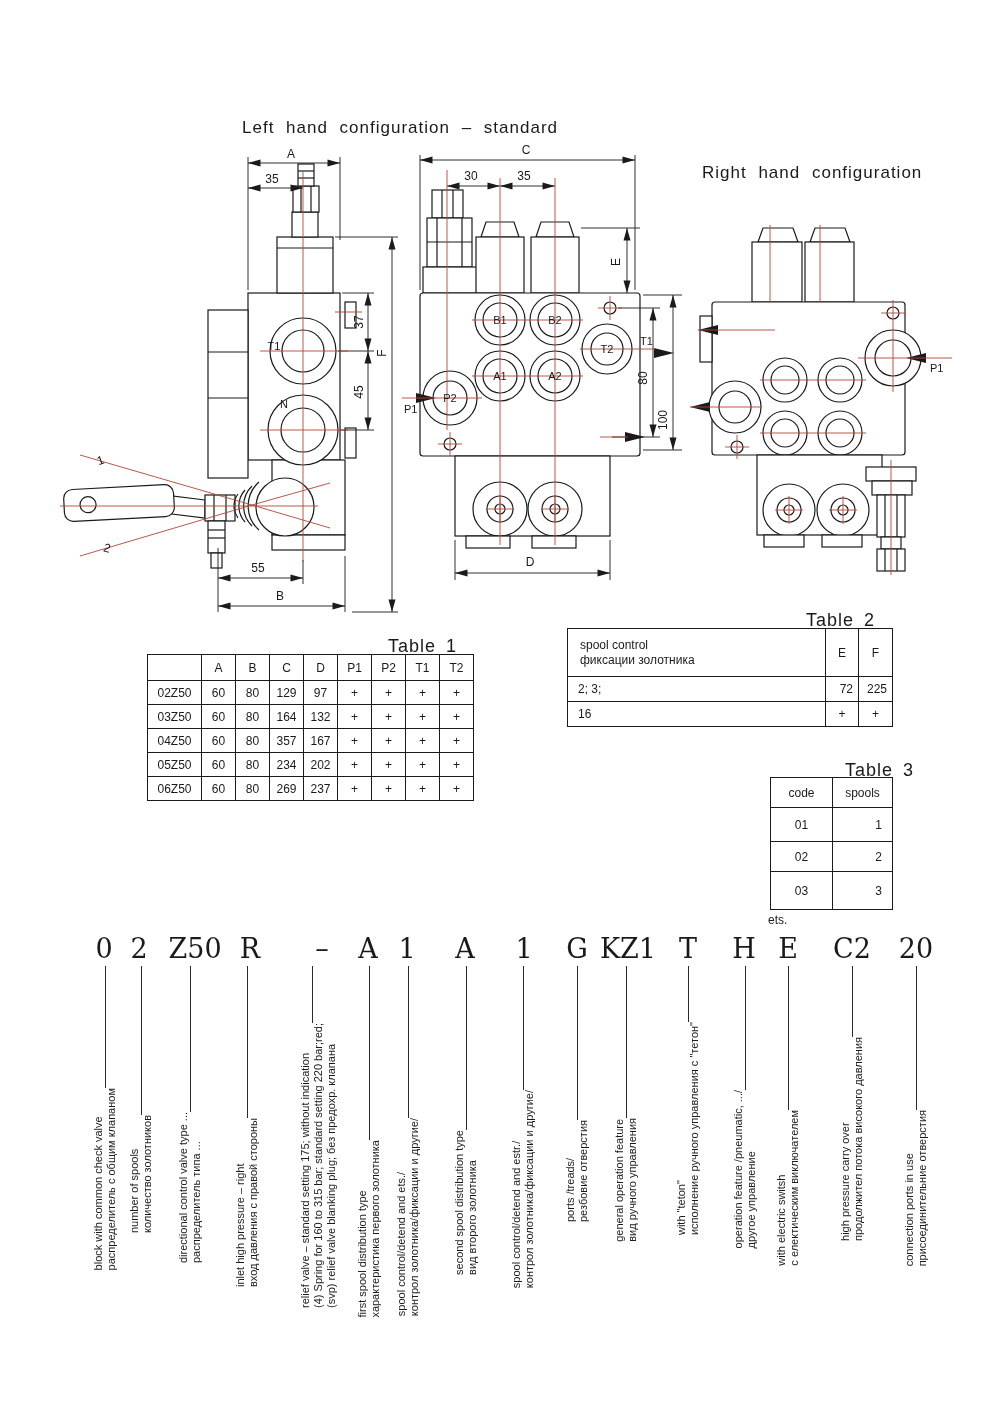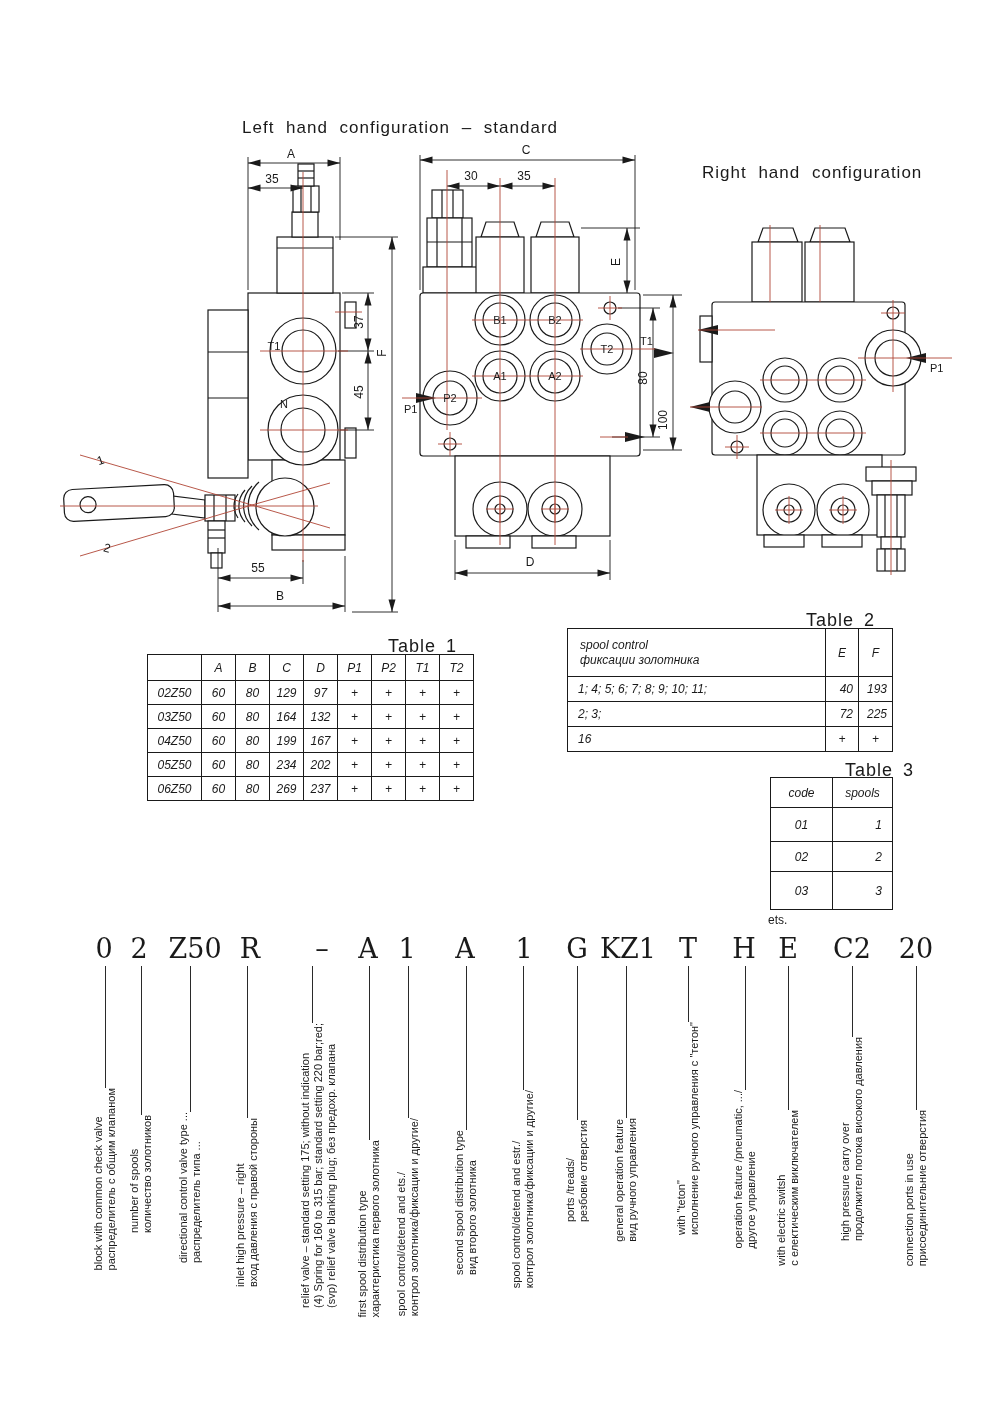"spool control" table { font-style: italic -> none }
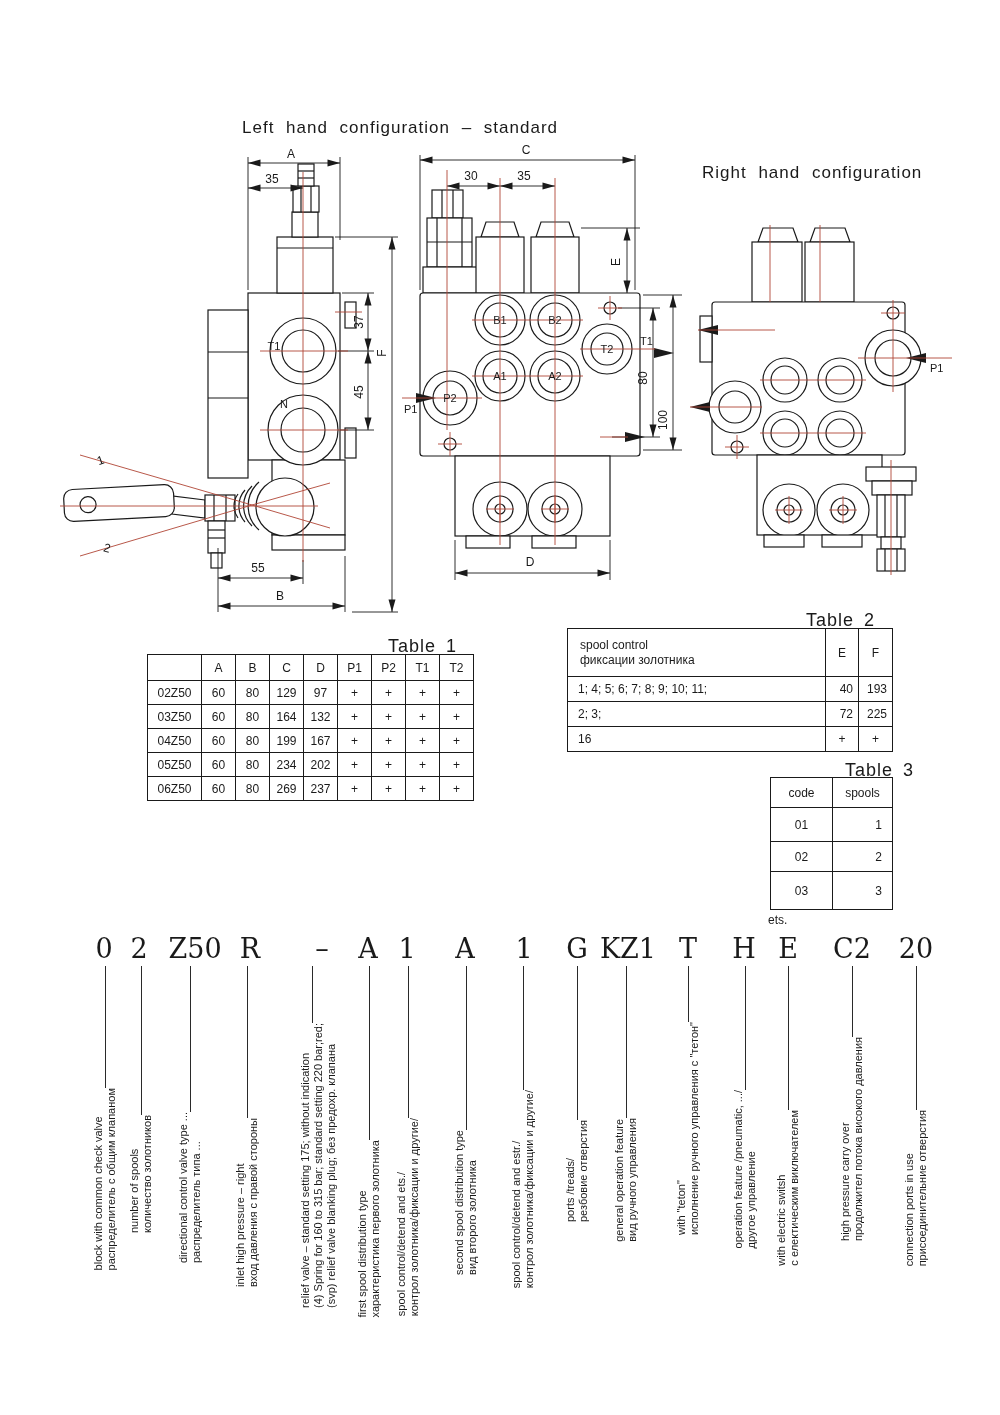"1; 4; 5; 6; 7;" tr { html: <tr> <td>1; 4; 5; 6; 7; 8; 9; 10; 11;</td> <td>40</td> <td>193</td> </tr> -> none }
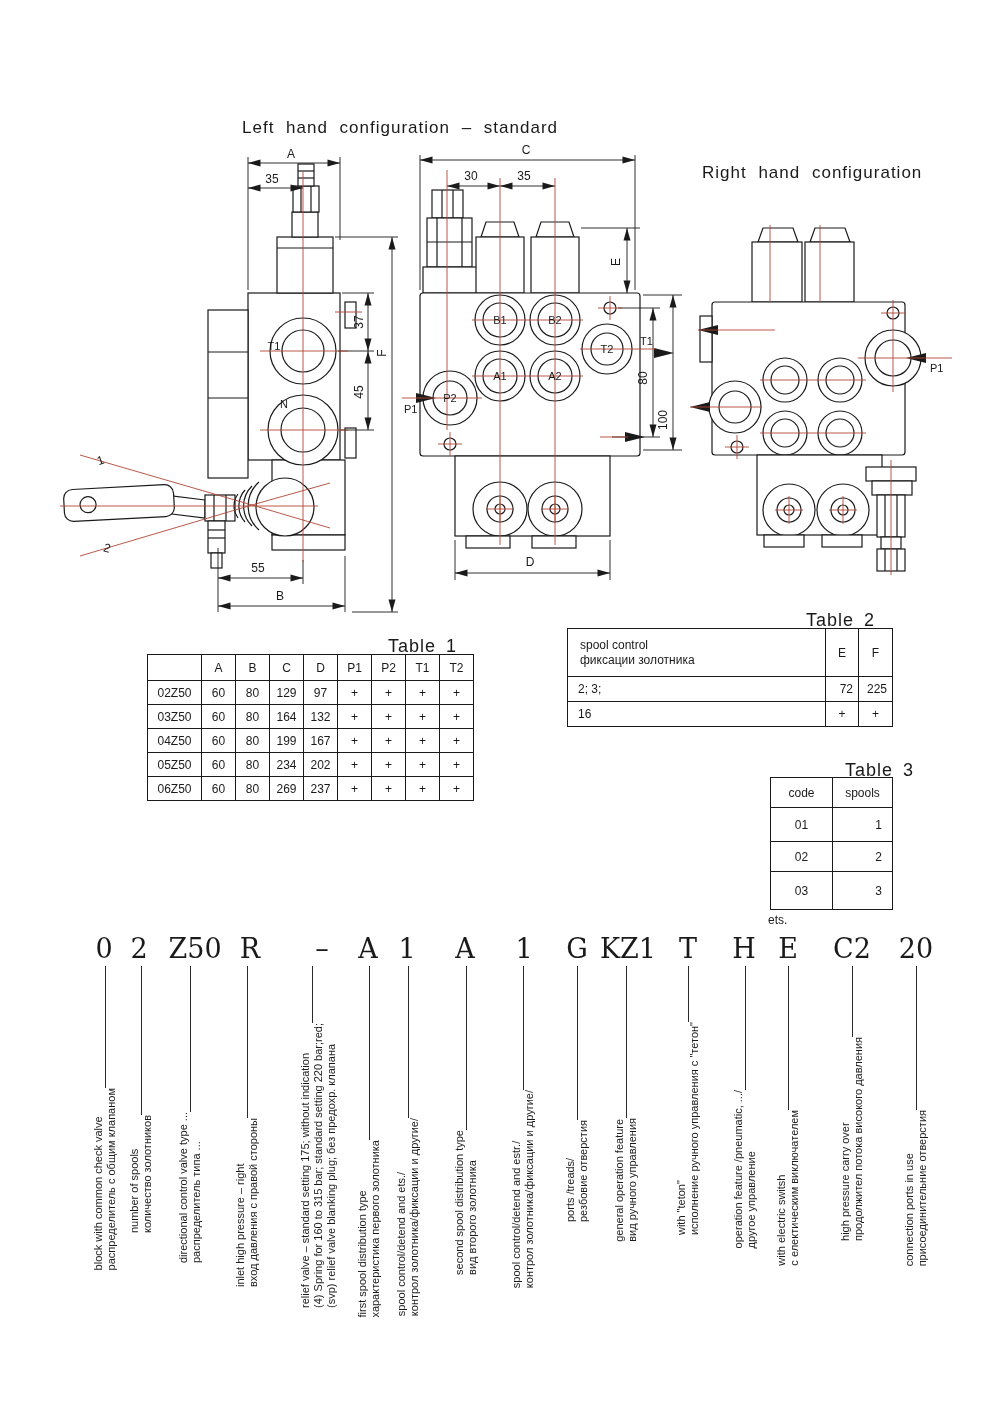"199" td { text: 199 -> 357 }
